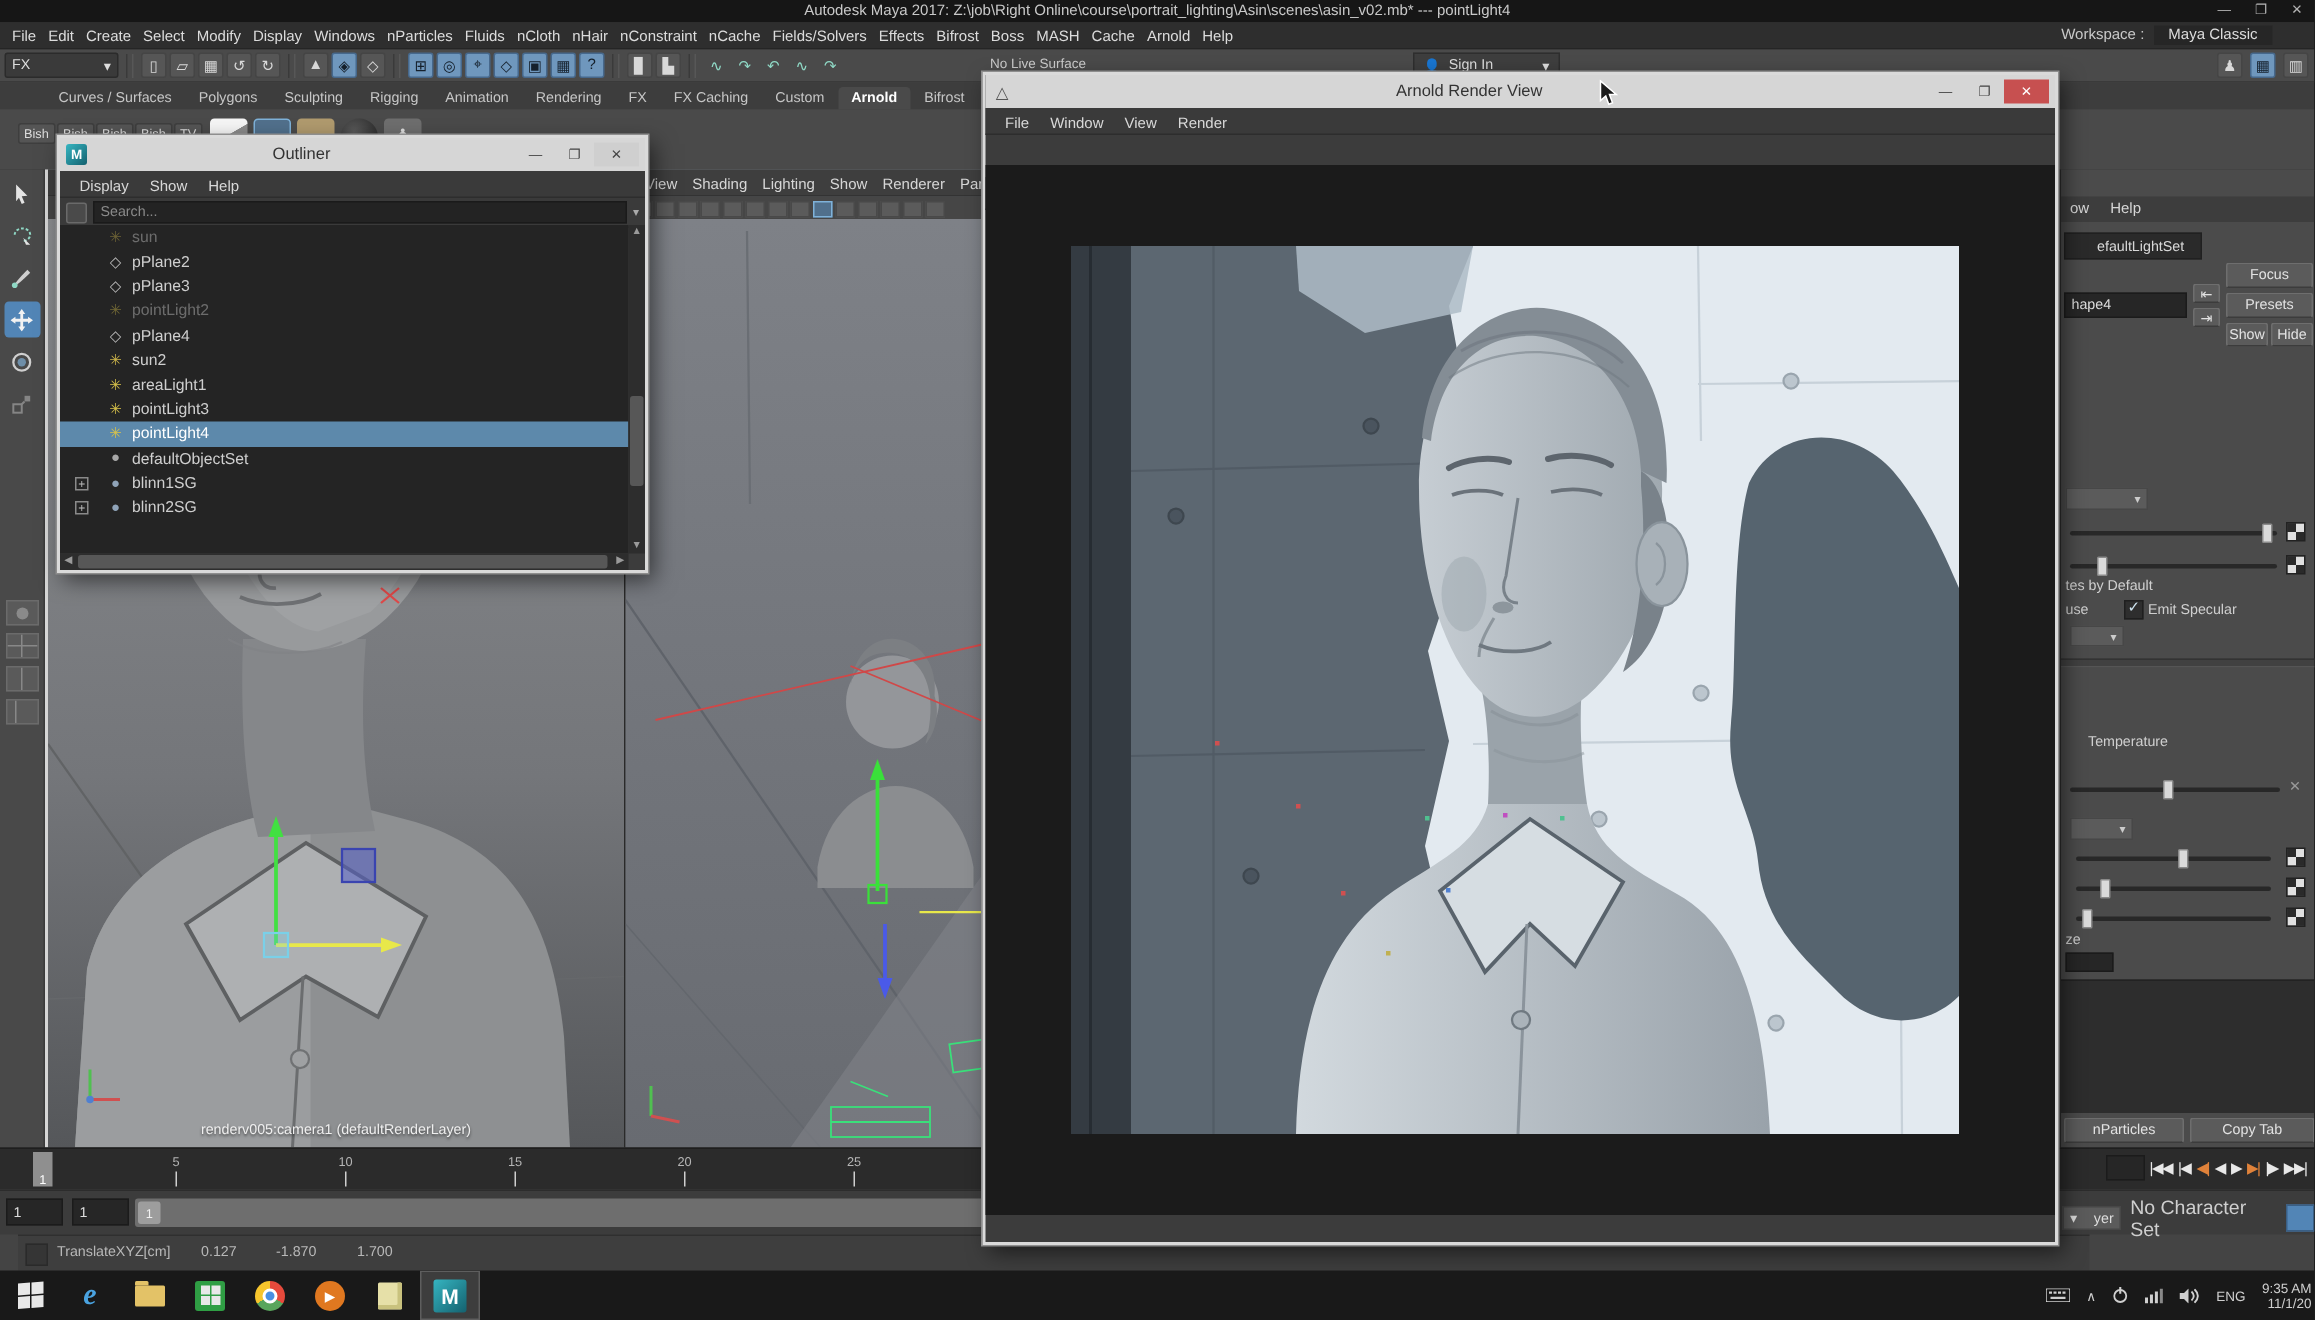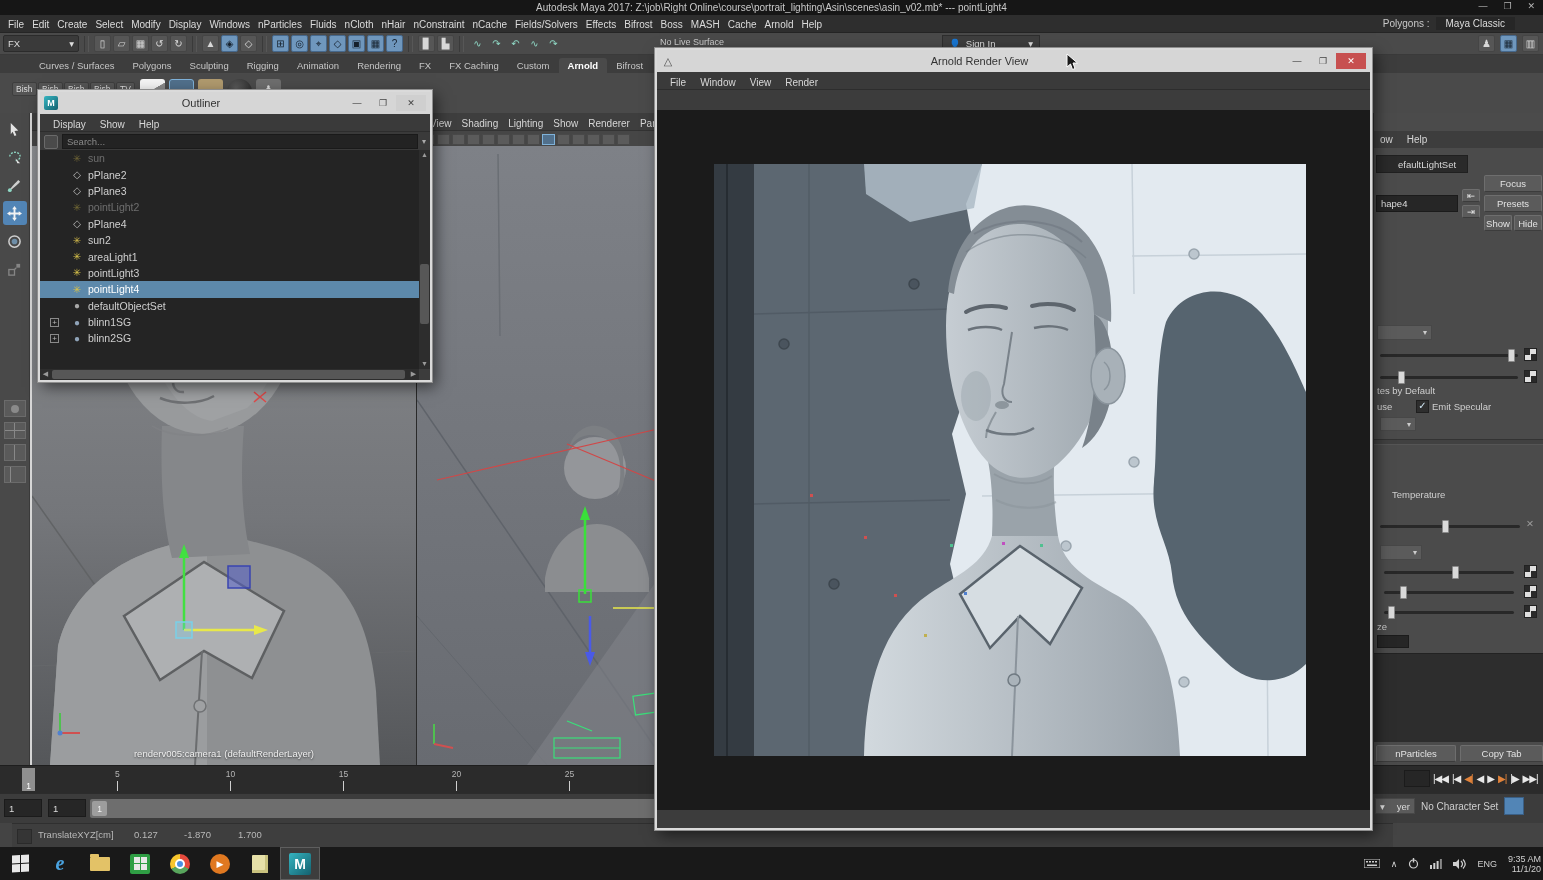"Polygons :" span { text: Polygons -> Workspace }
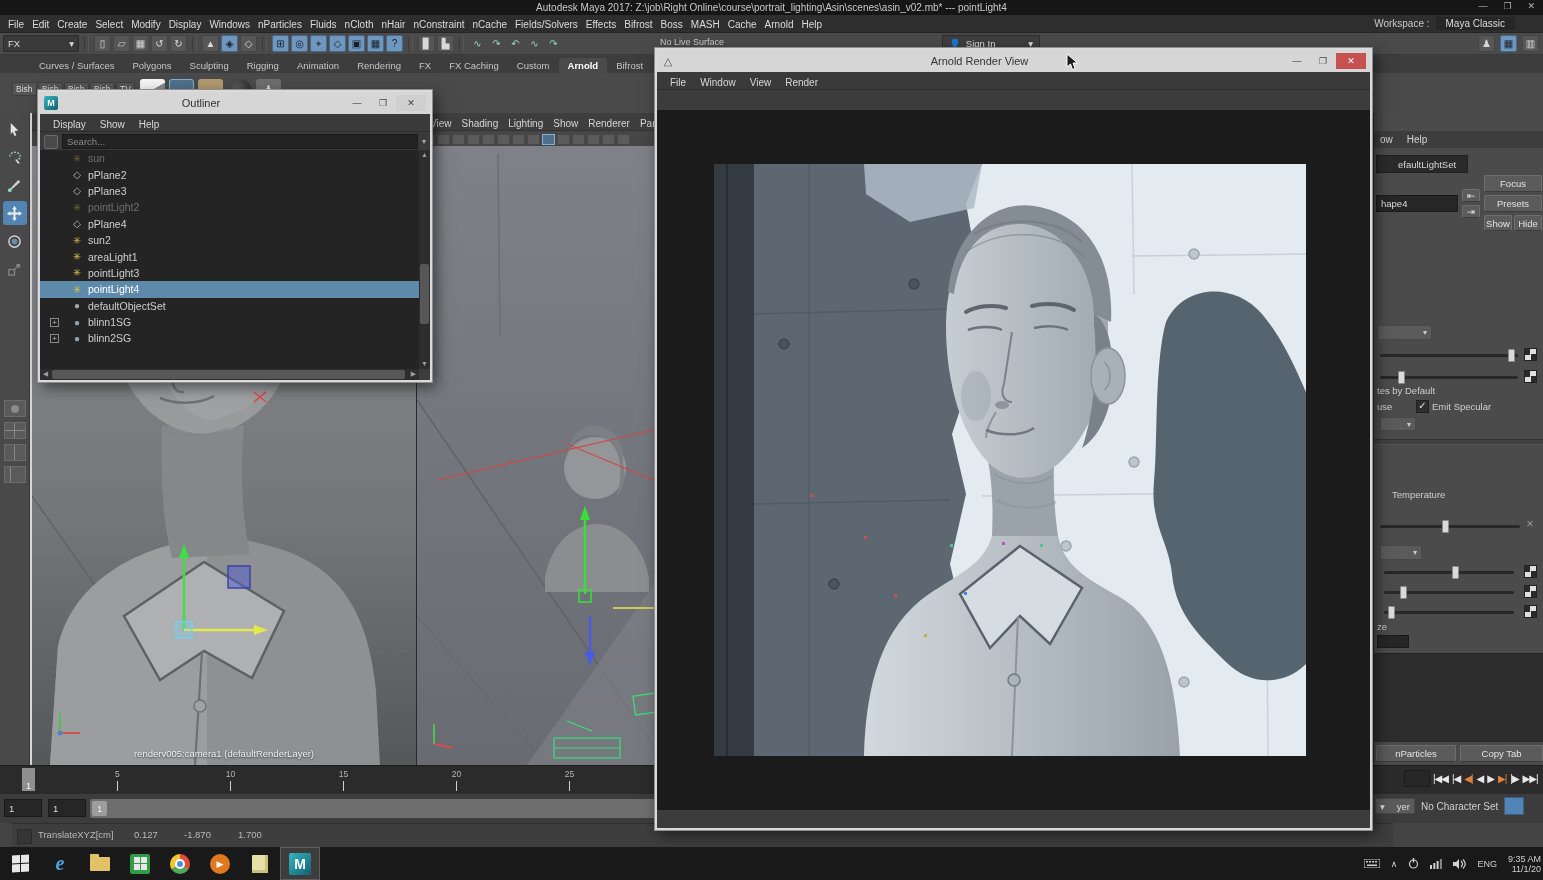"No Character Set" span { font-size: 10px -> 13px }
